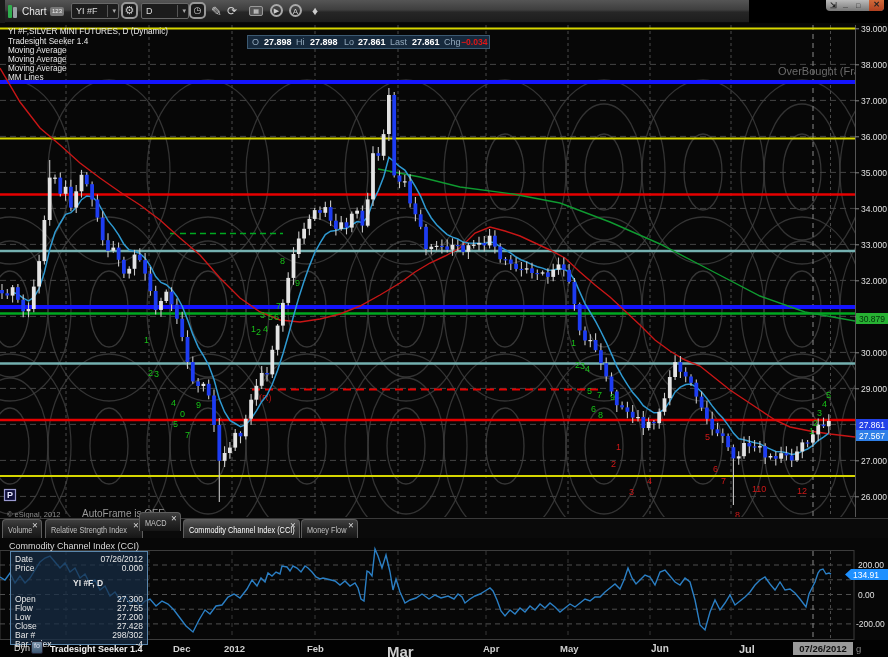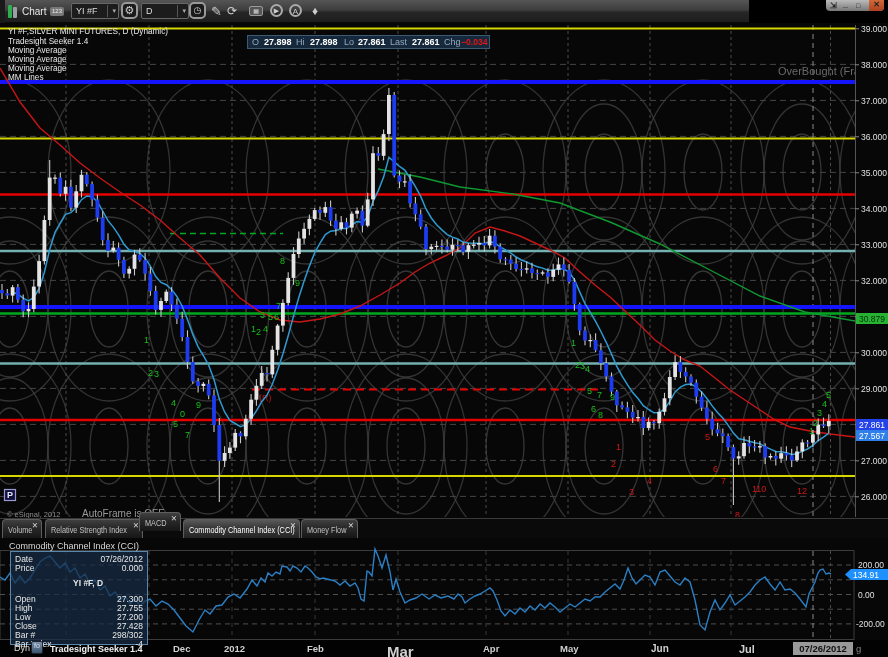"High" span { text: High -> Flow }
